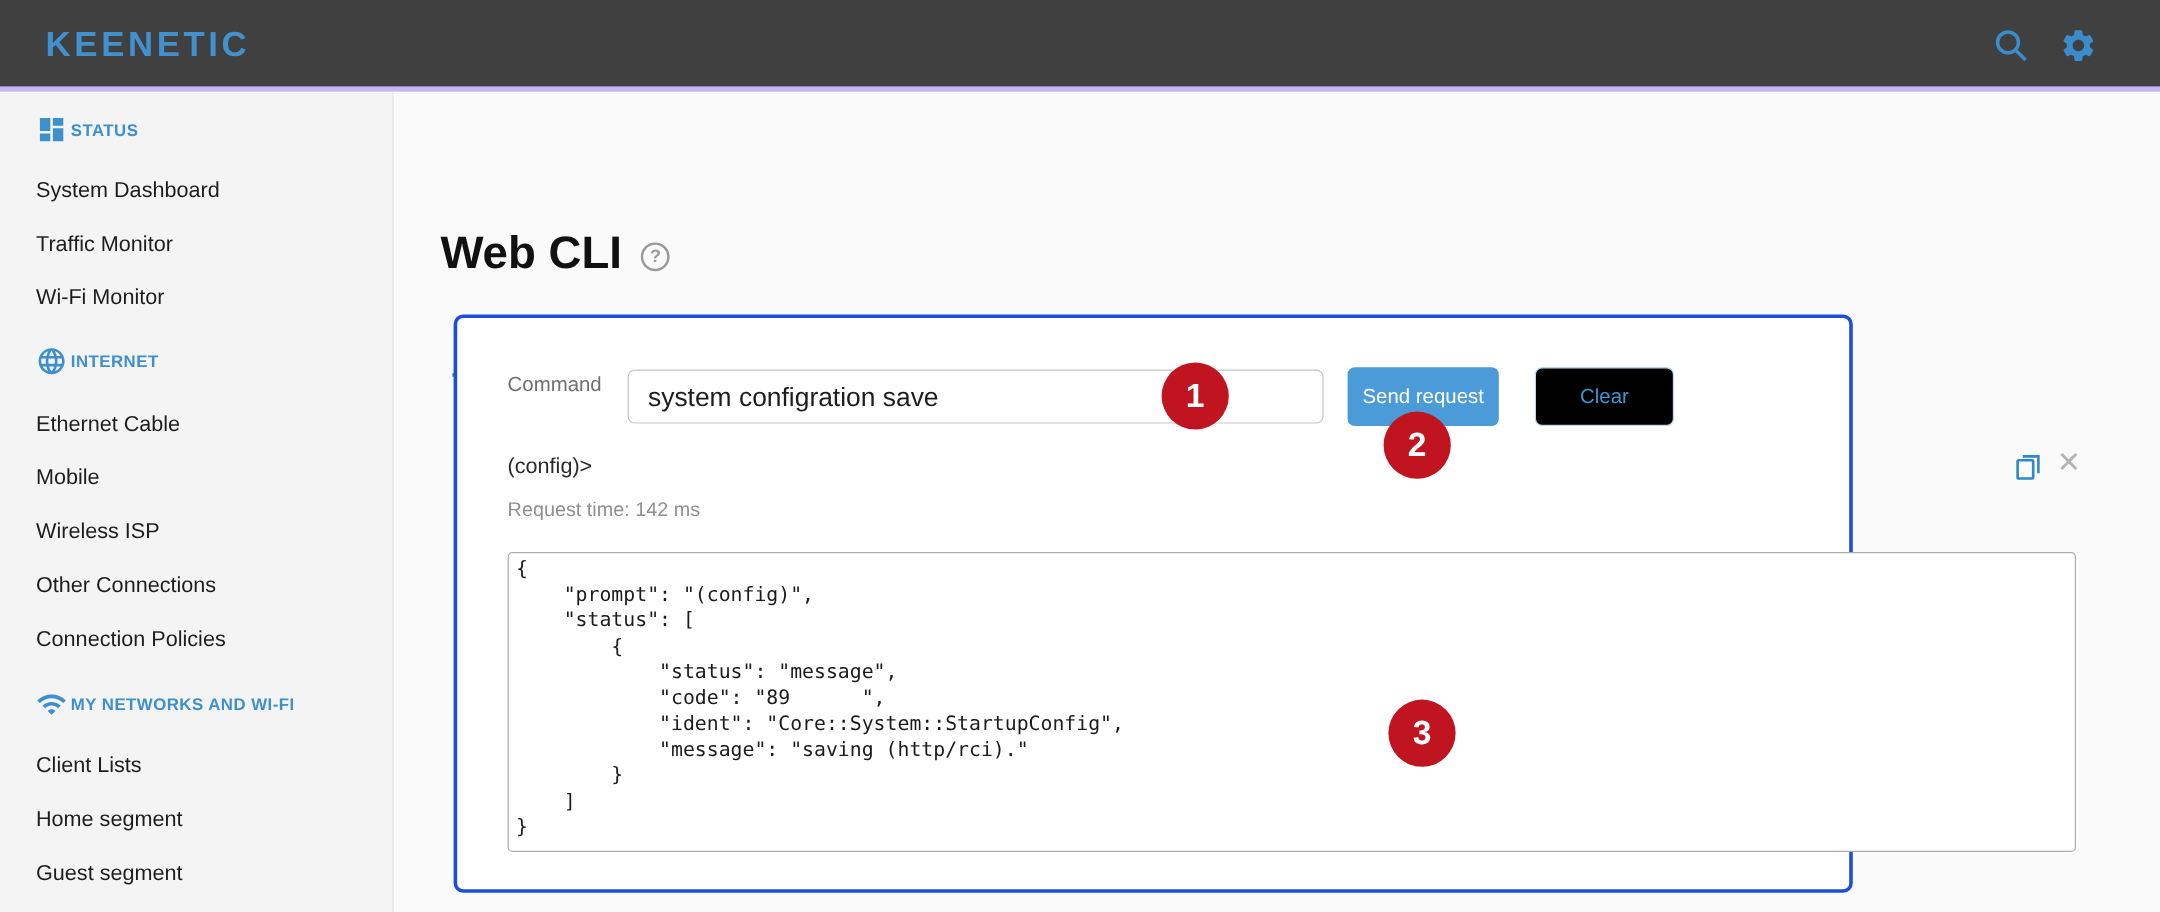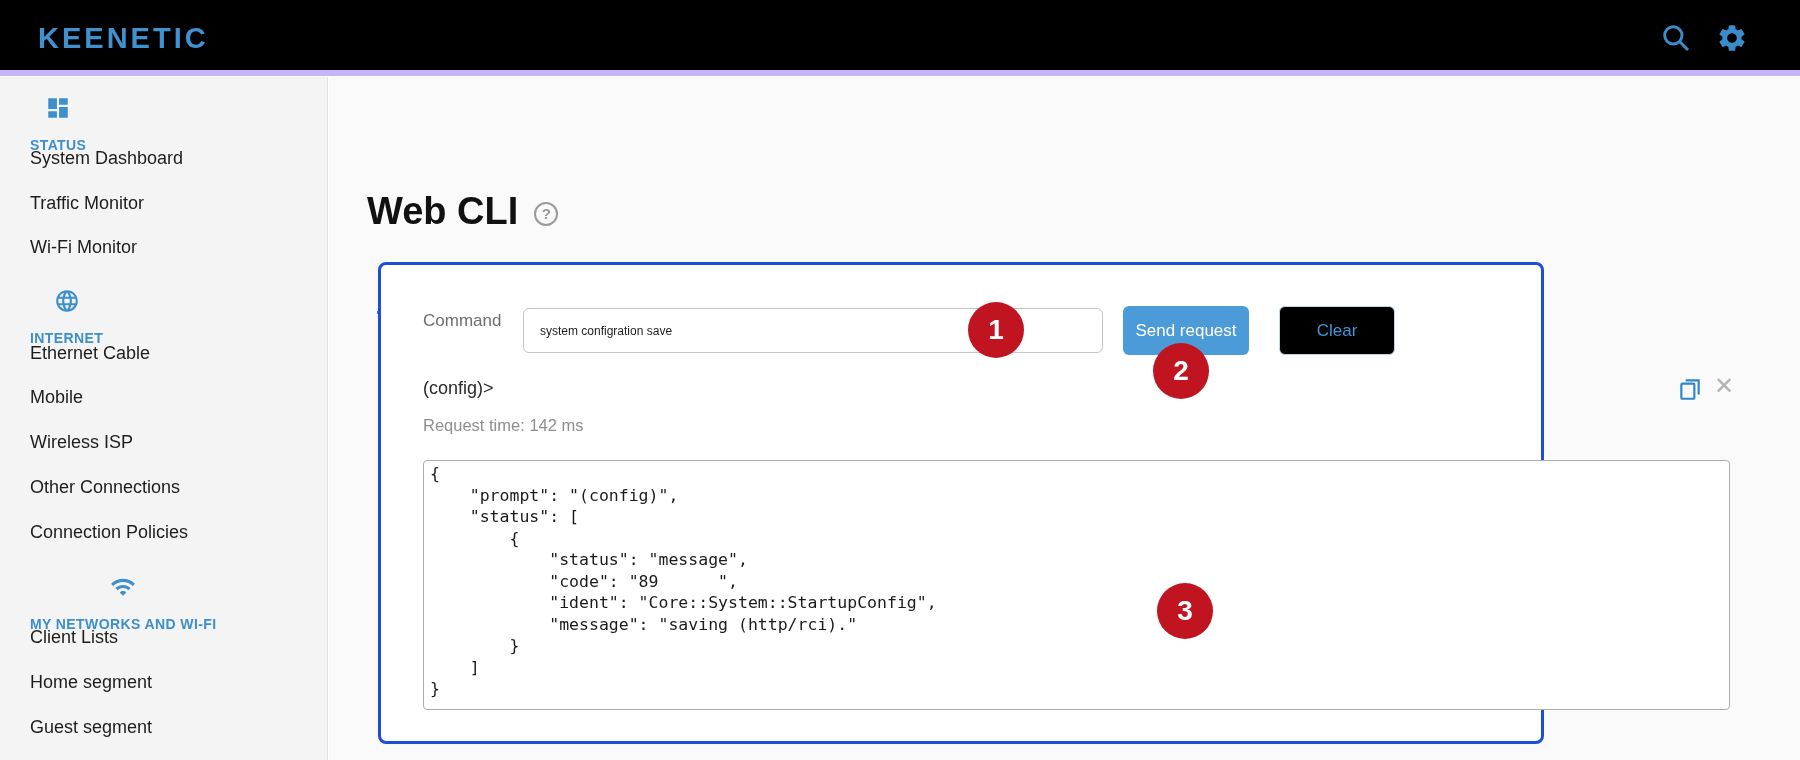"KEENETIC" .header { background: #000000 -> #404040; border-bottom: 6px solid #c4b5fd -> 4px solid #c4b5fd }
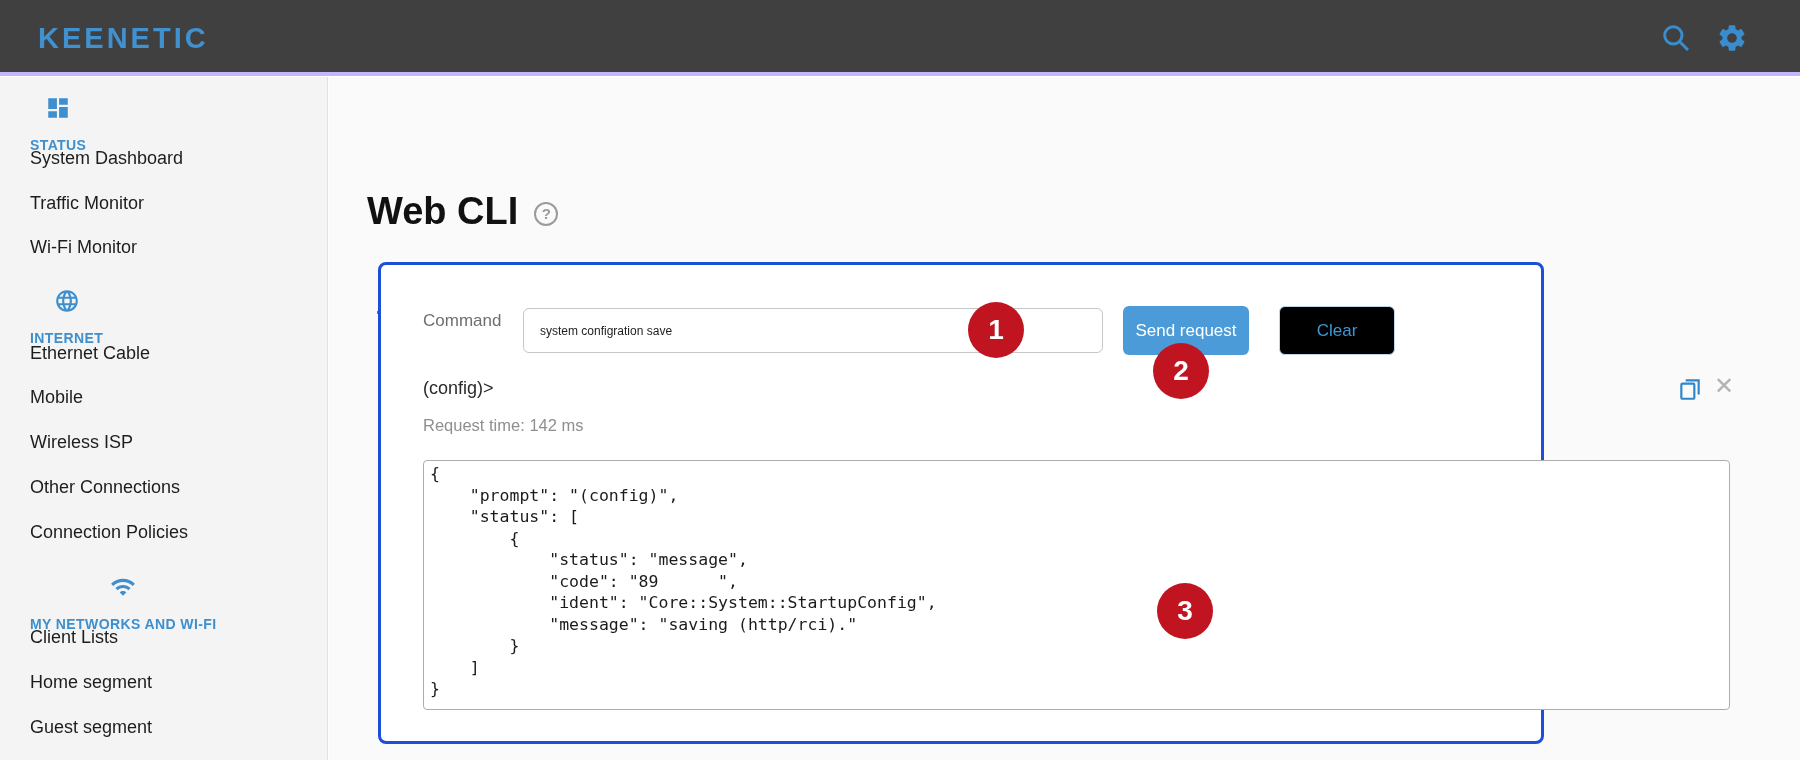"STATUS" .sec-head { flex-direction: column -> none; gap: 16px -> 3px }
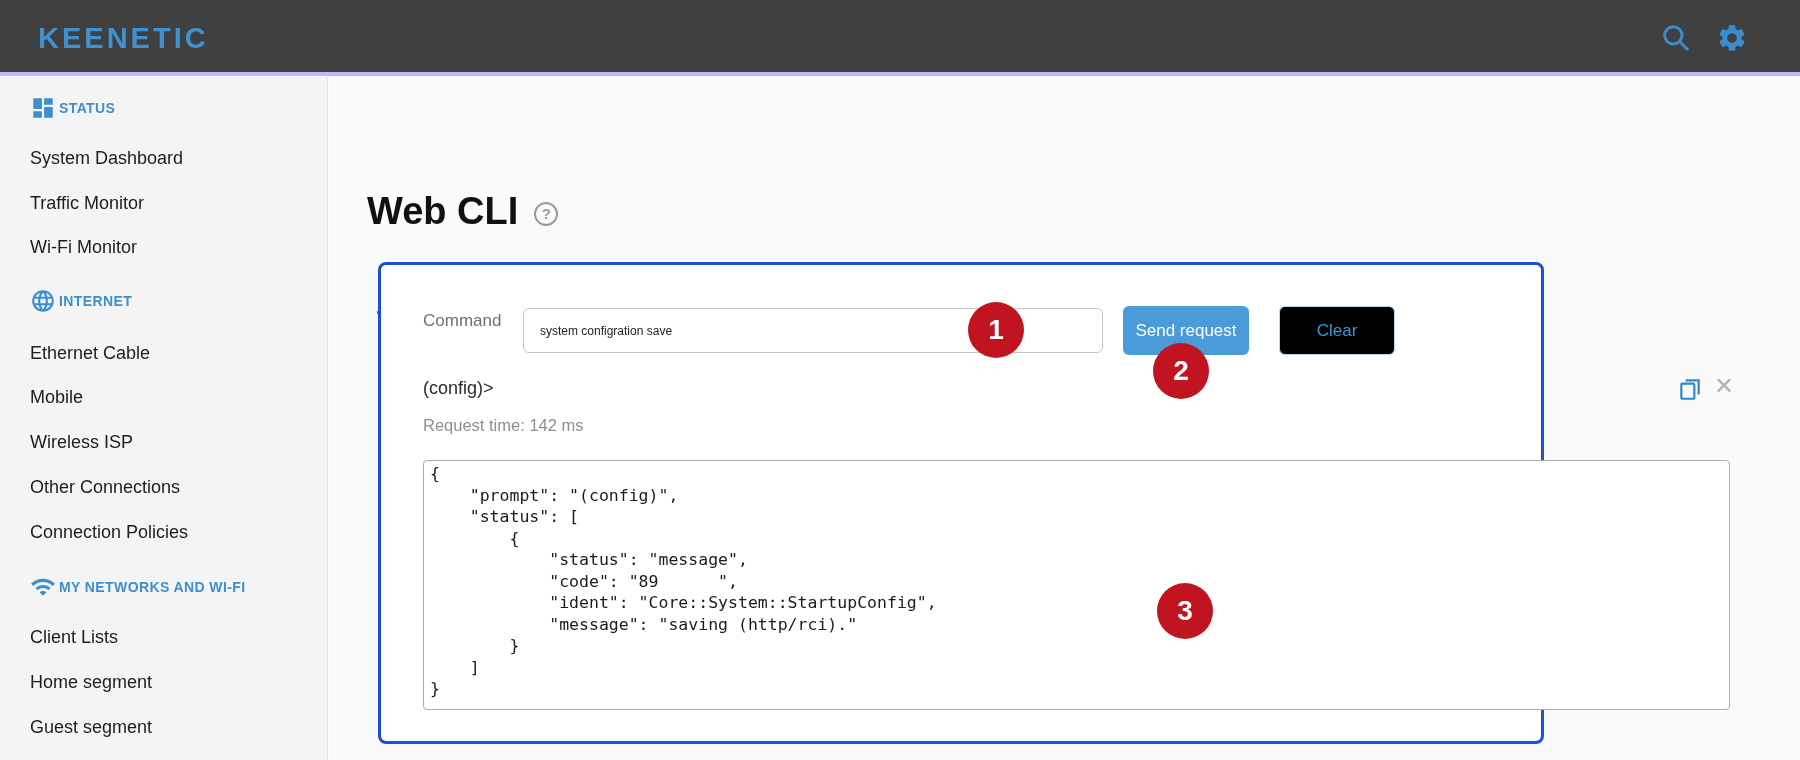"system configration save" .cmd-input { font-size: 12px -> 22px }
